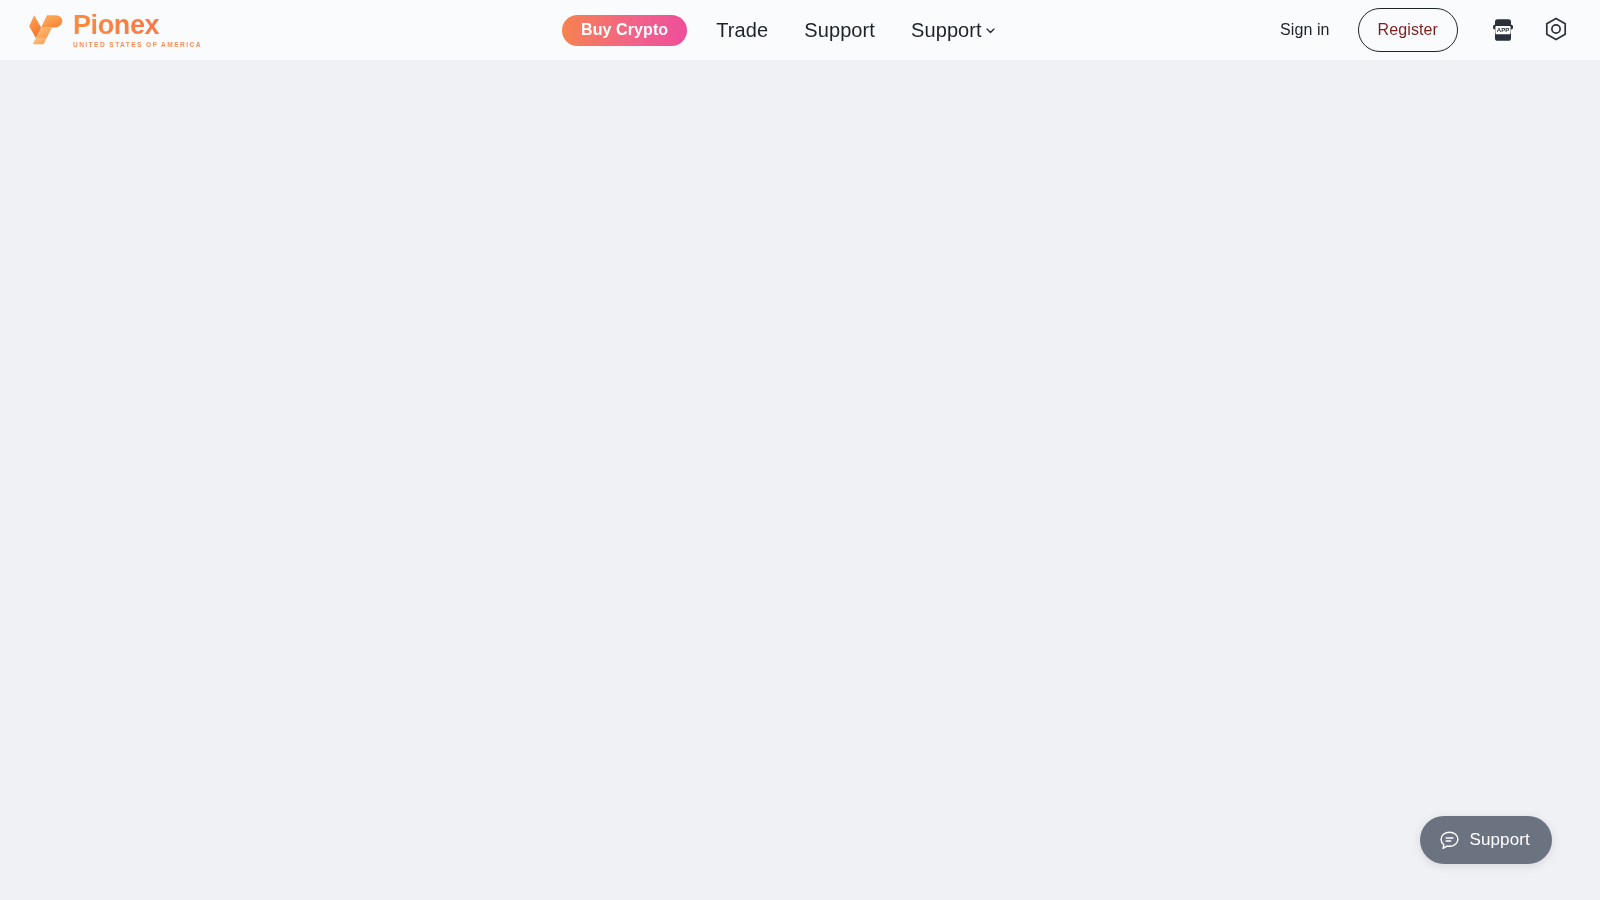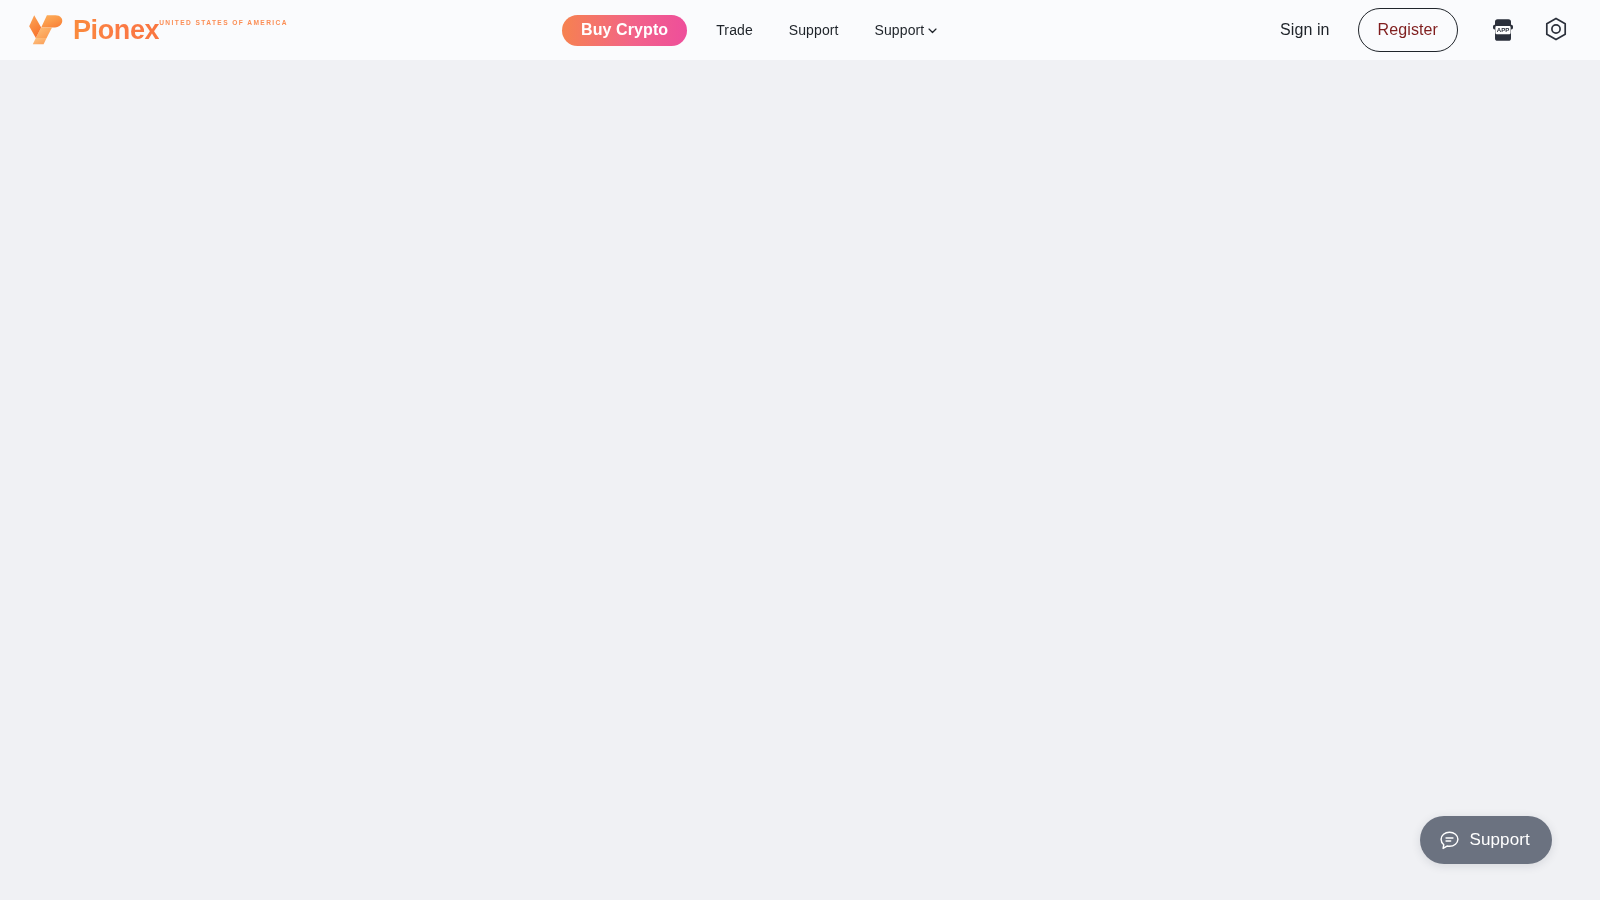"Pionex" .logo-text-wrap { flex-direction: row -> column }
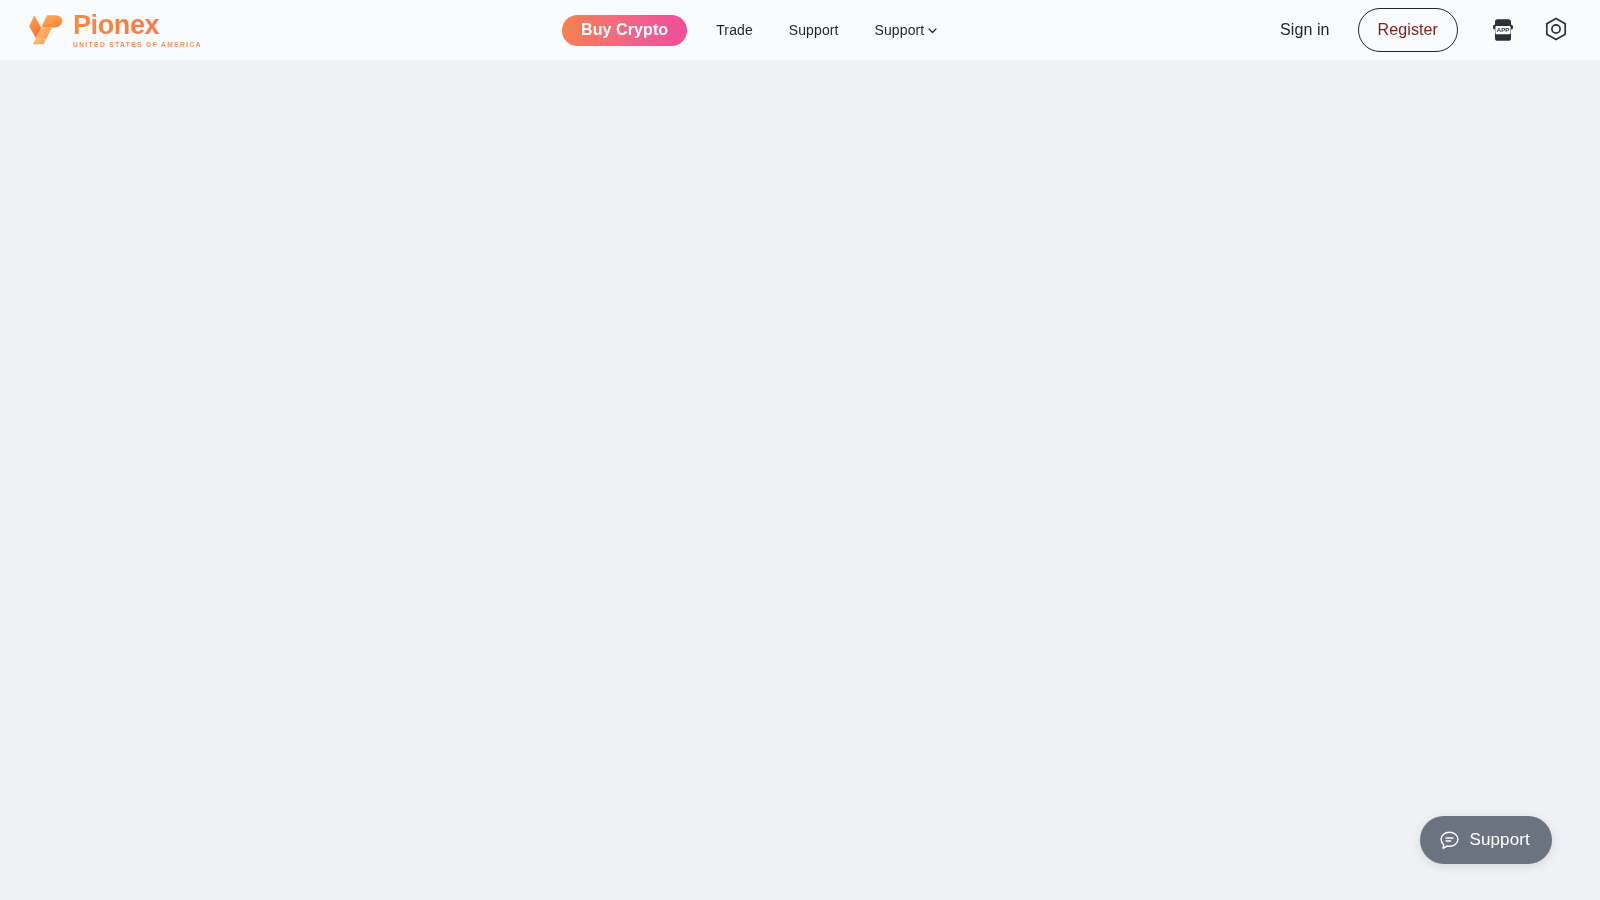"Trade" .nav-item { font-size: 14px -> 20px }
